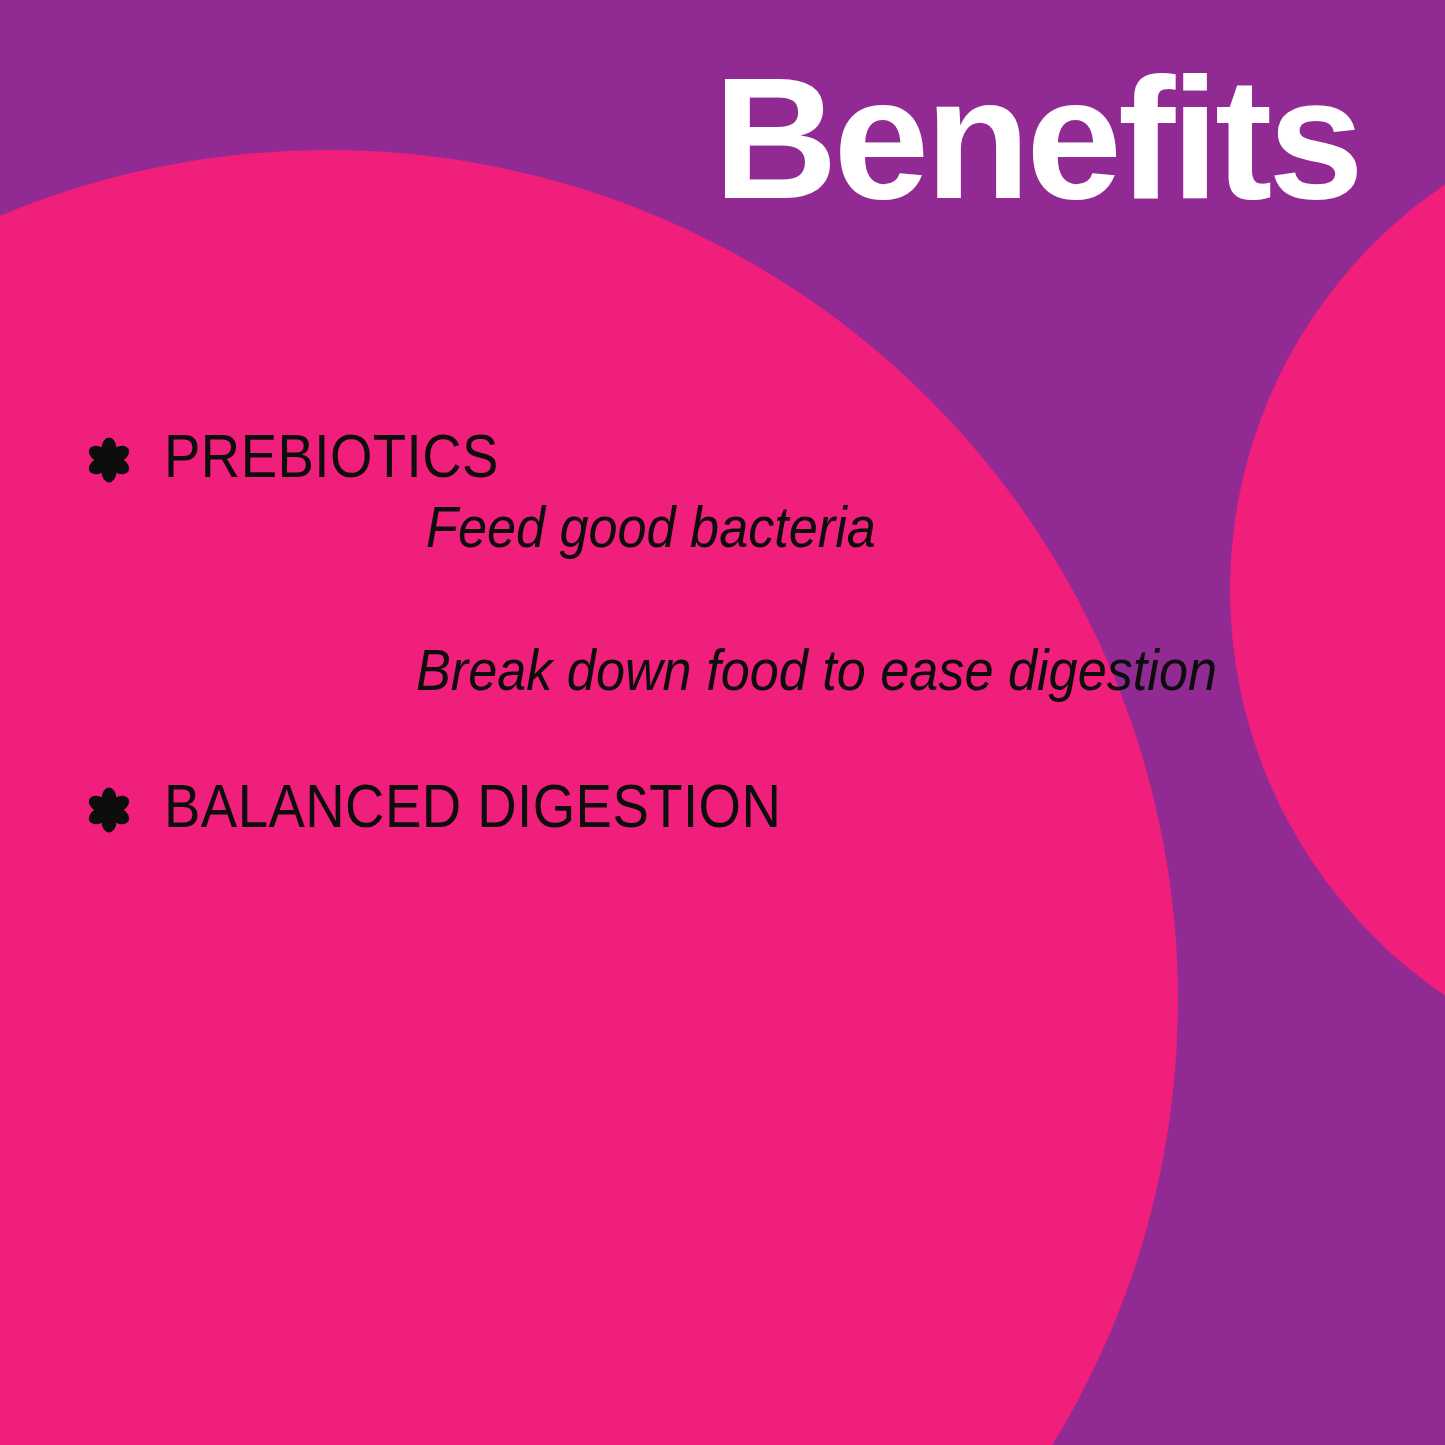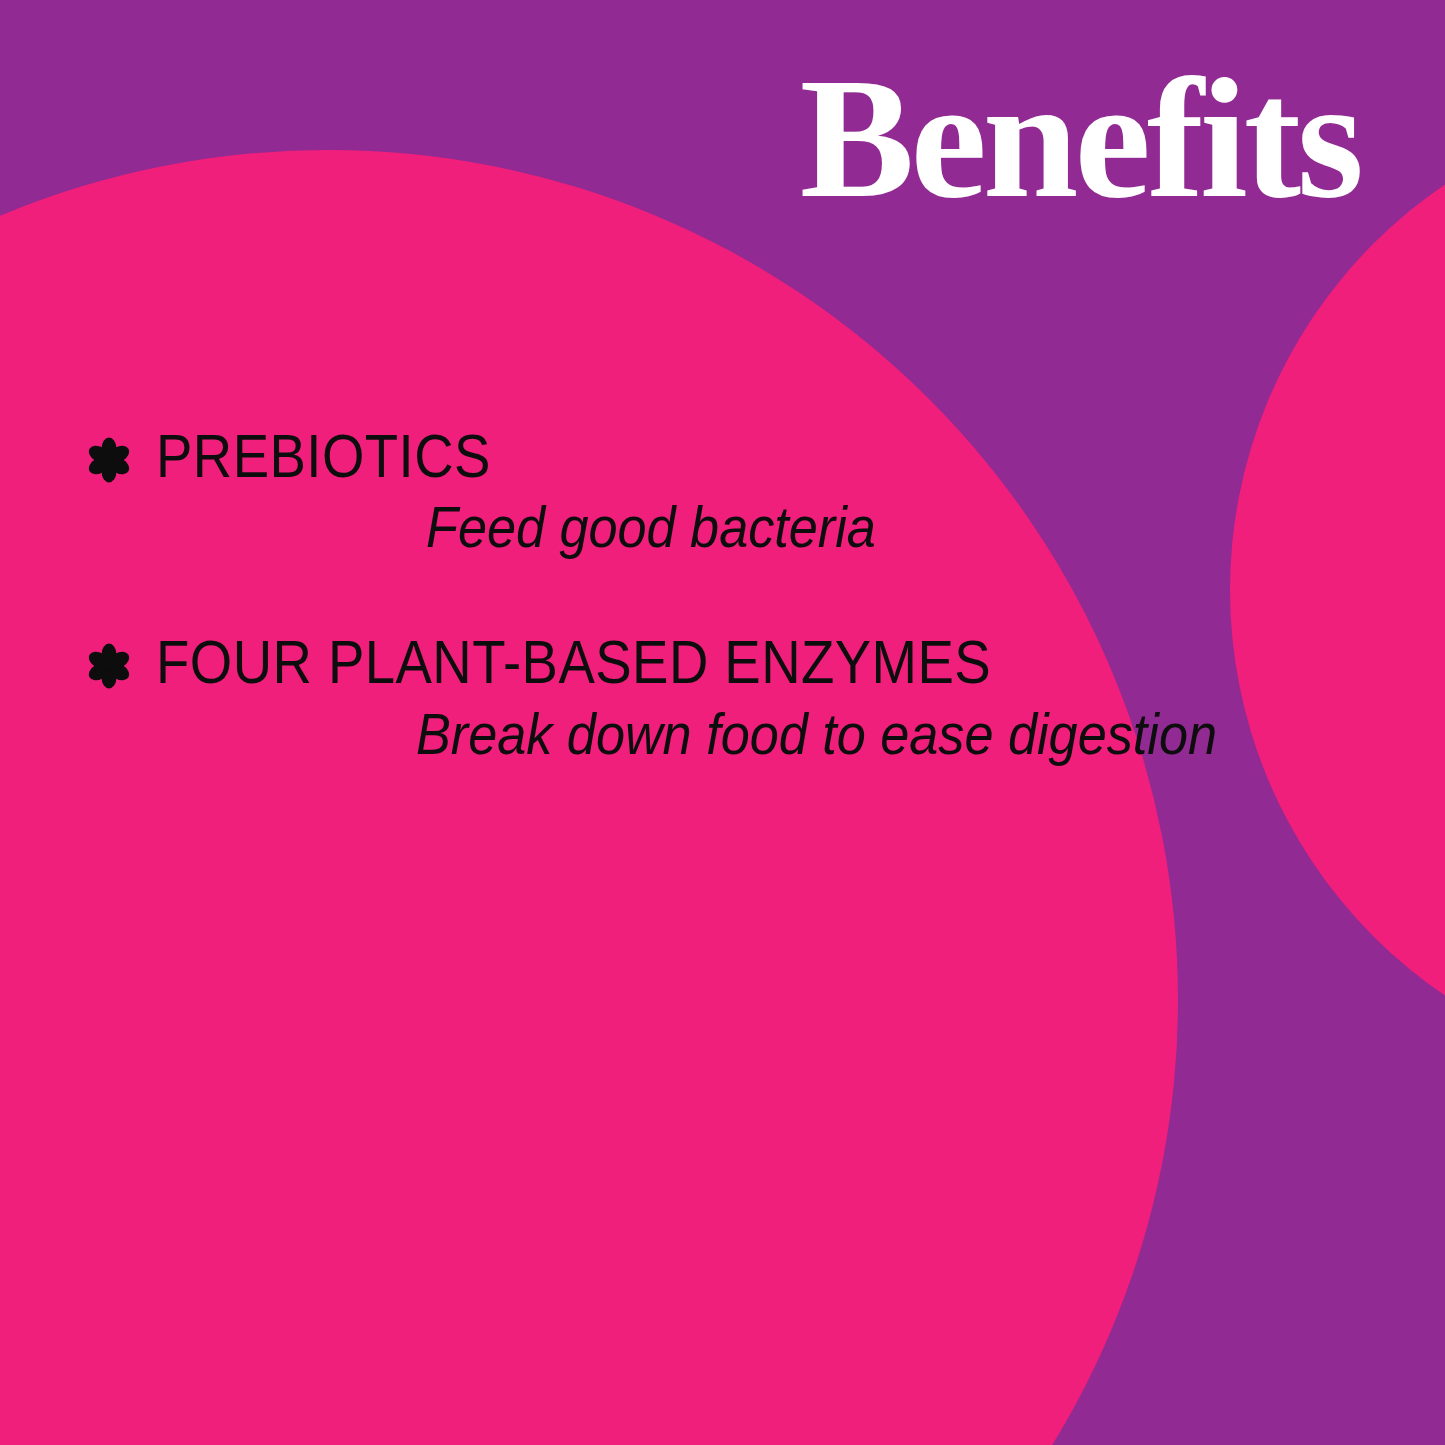"Benefits" #page-title { font-family: Liberation Serif, serif -> Liberation Sans, sans-serif }
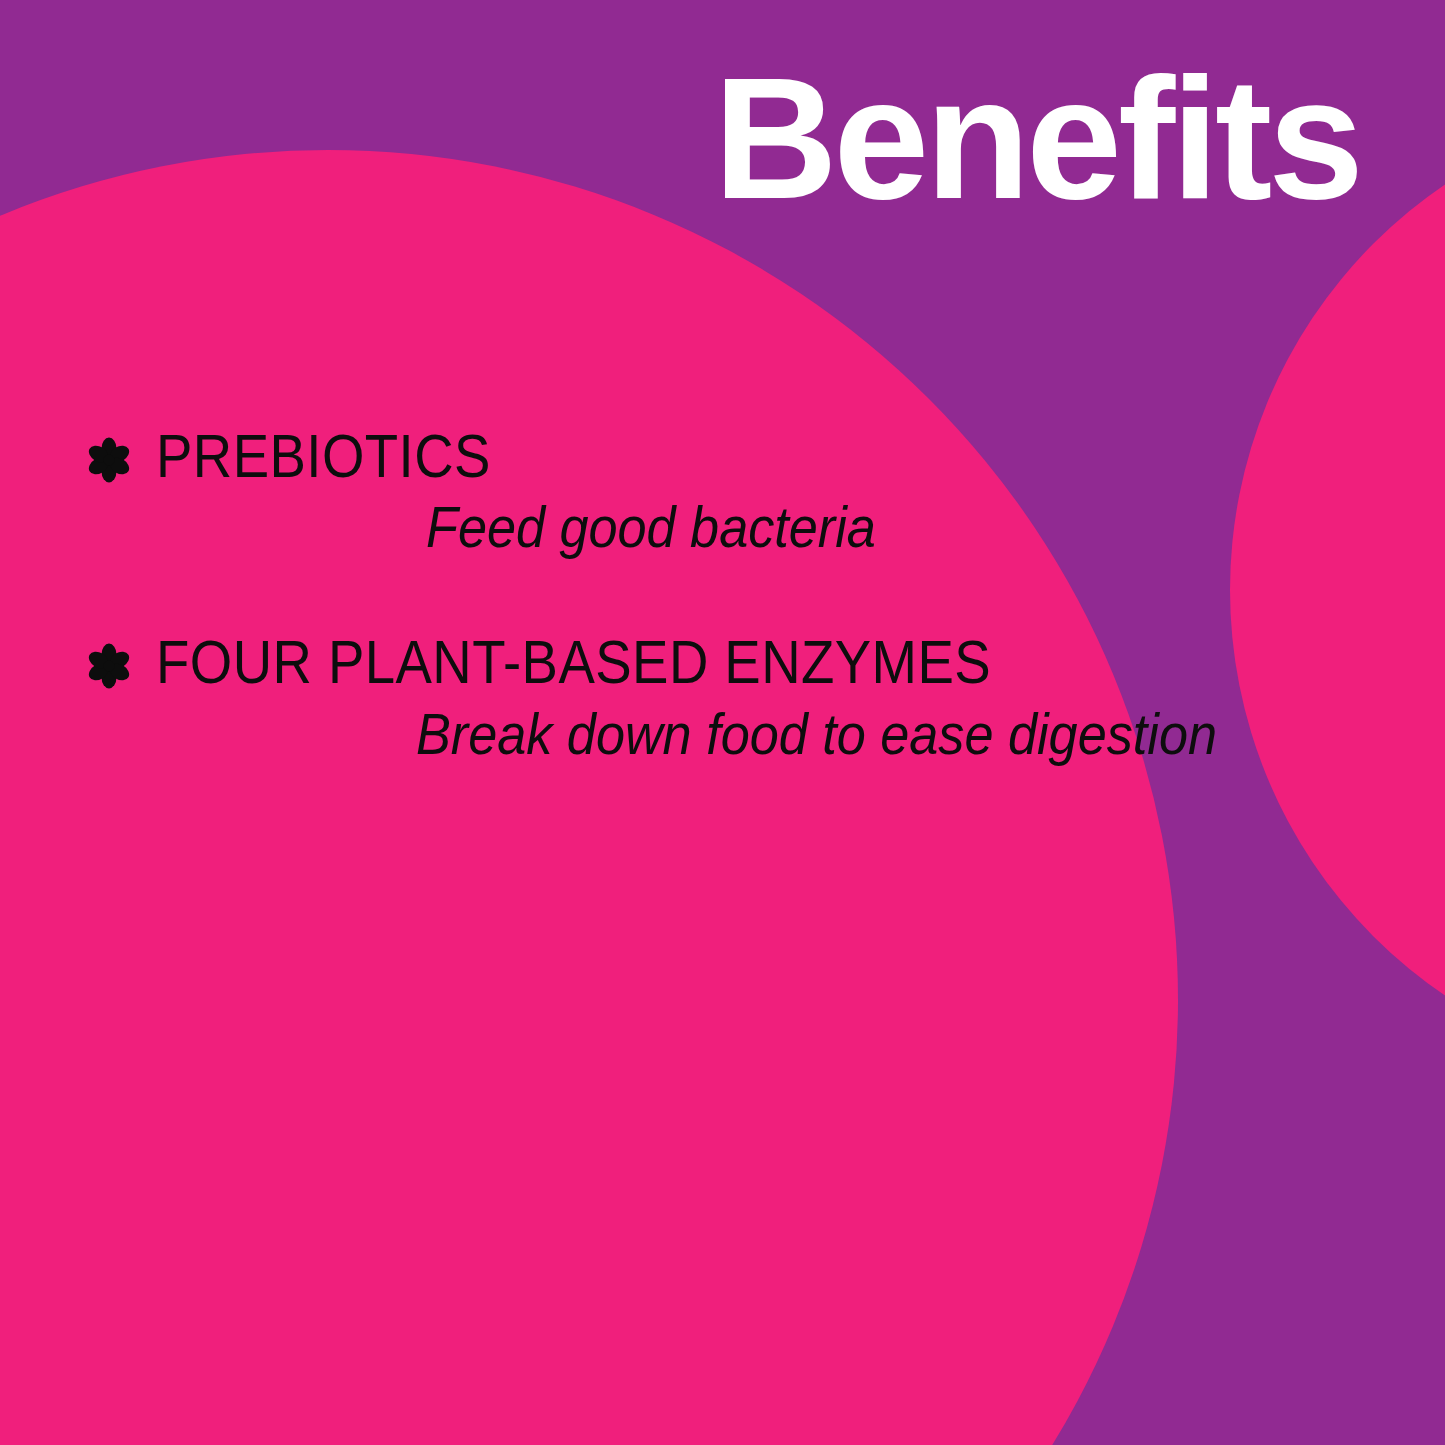"PREBIOTICS" .benefit-head { gap: 24px -> 32px }
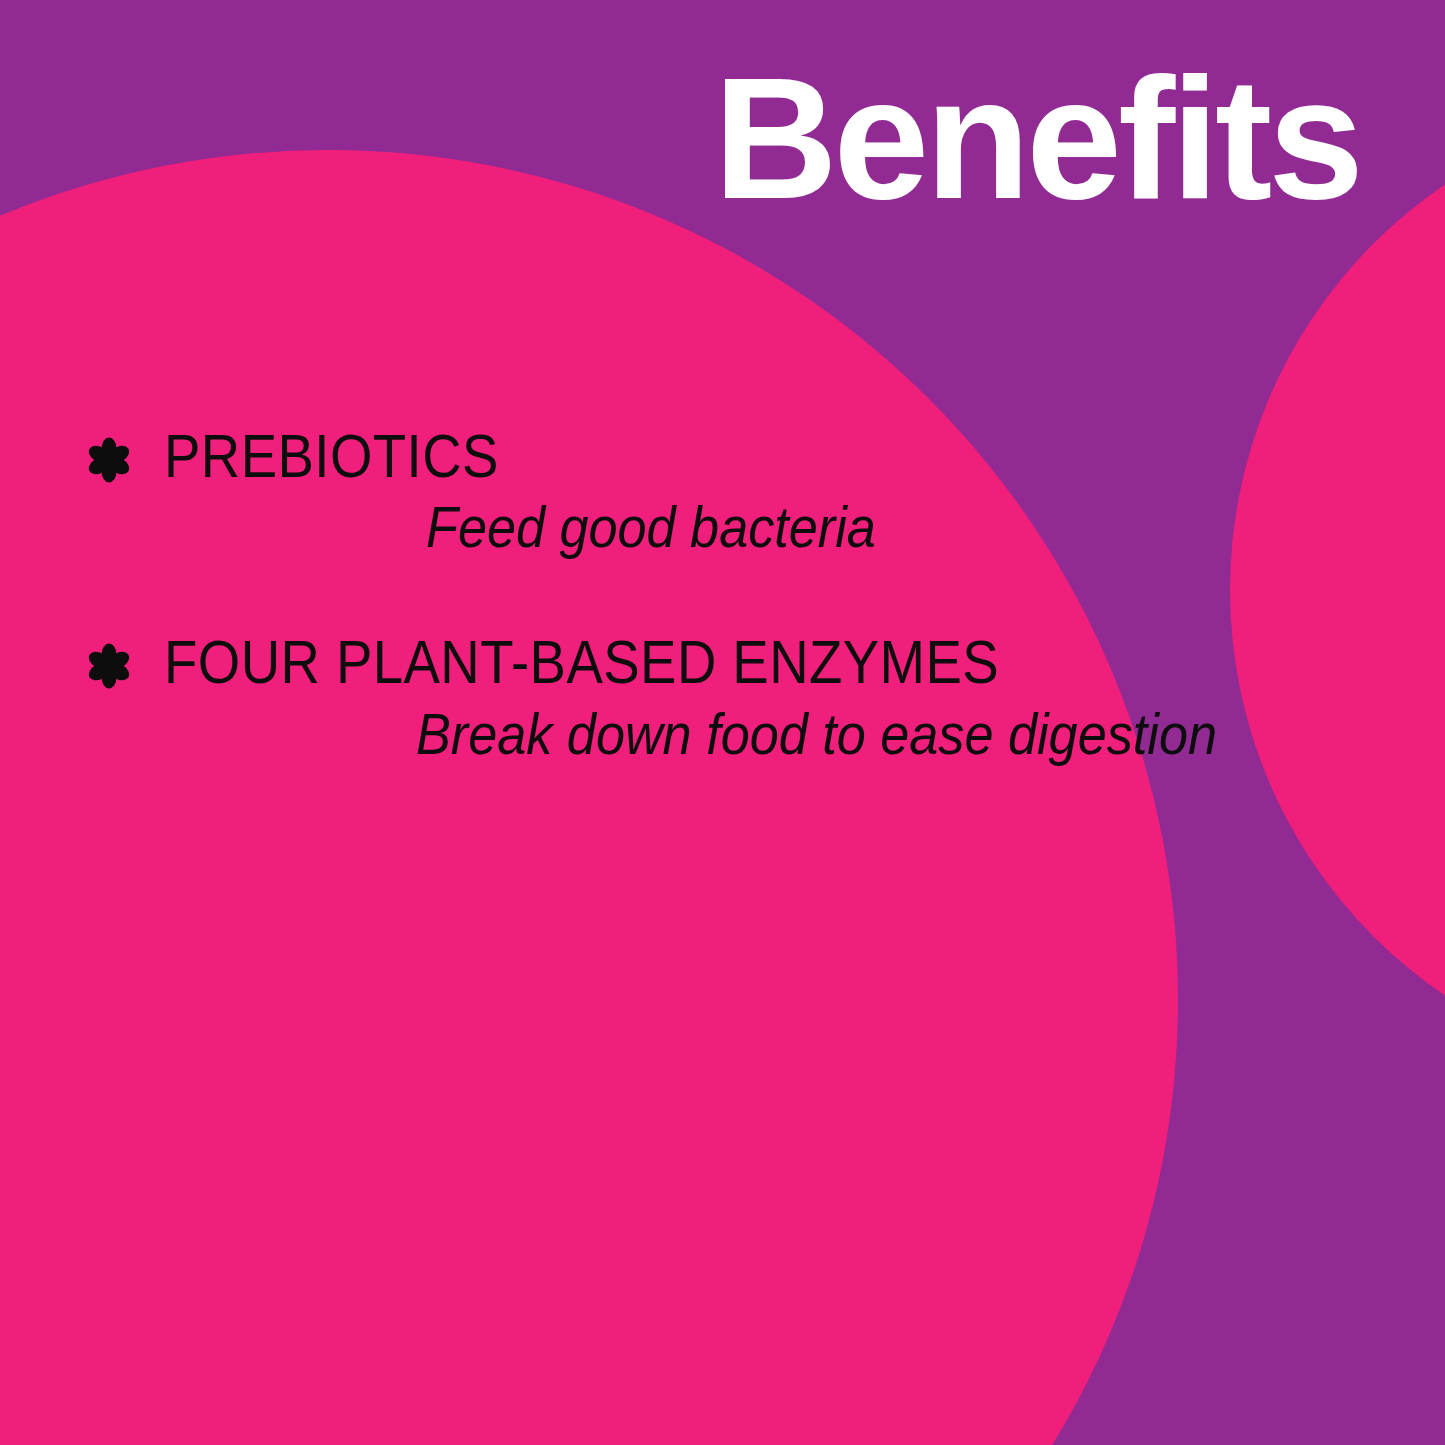"FOUR PLANT-BASED ENZYMES" div.benefit-head { html: <div> <span> <svg> <g> <ellipse></ellipse> <ellipse></ellipse> <ellipse></ellipse> <ellipse></ellipse> <ellipse></ellipse> <ellipse></ellipse> <circle></circle> </g> </svg> </span> <span>FOUR PLANT-BASED ENZYMES</span> </div> -> none }
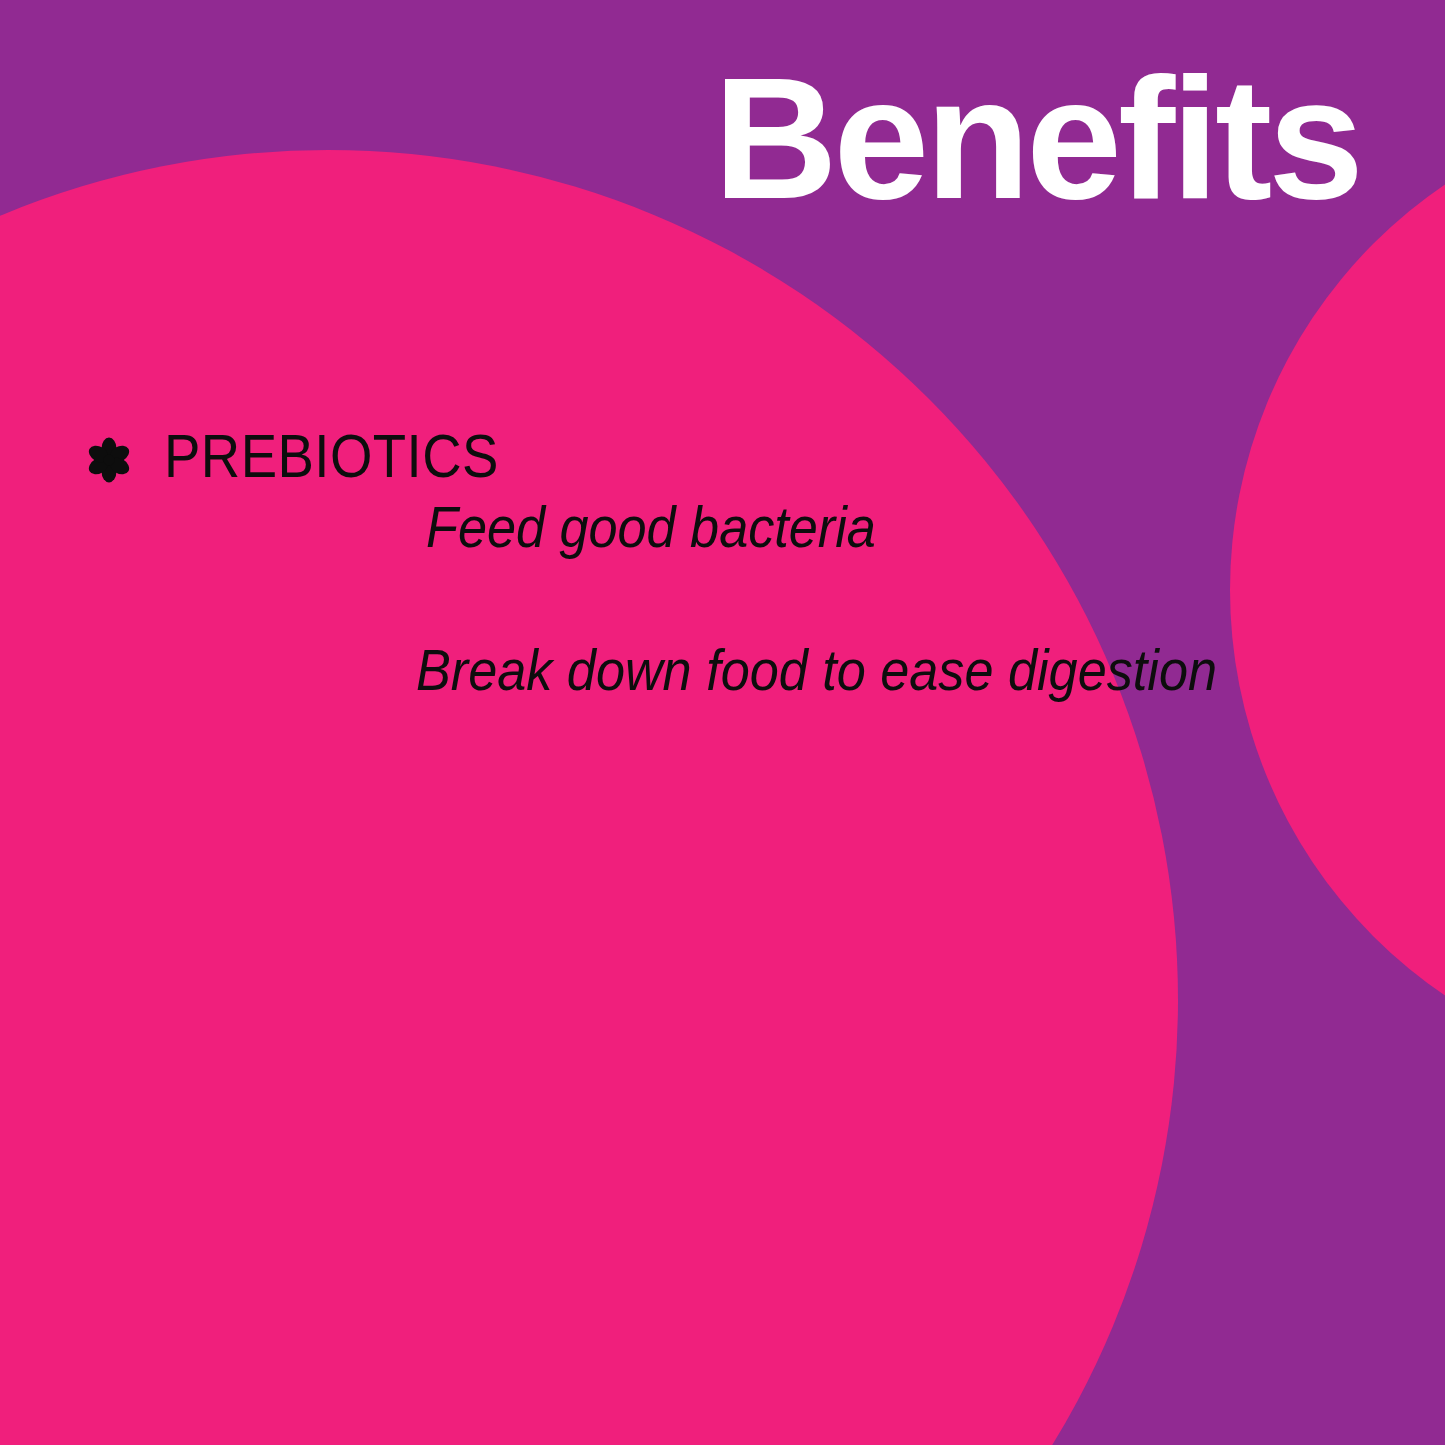"BALANCED DIGESTION" div.benefit-item { html: none -> <div> <div> <span> <svg> <g> <ellipse></ellipse> <ellipse></ellipse> <ellipse></ellipse> <ellipse></ellipse> <ellipse></ellipse> <ellipse></ellipse> <circle></circle> </g> </svg> </span> <span>BALANCED DIGESTION</span> </div> </div> }
